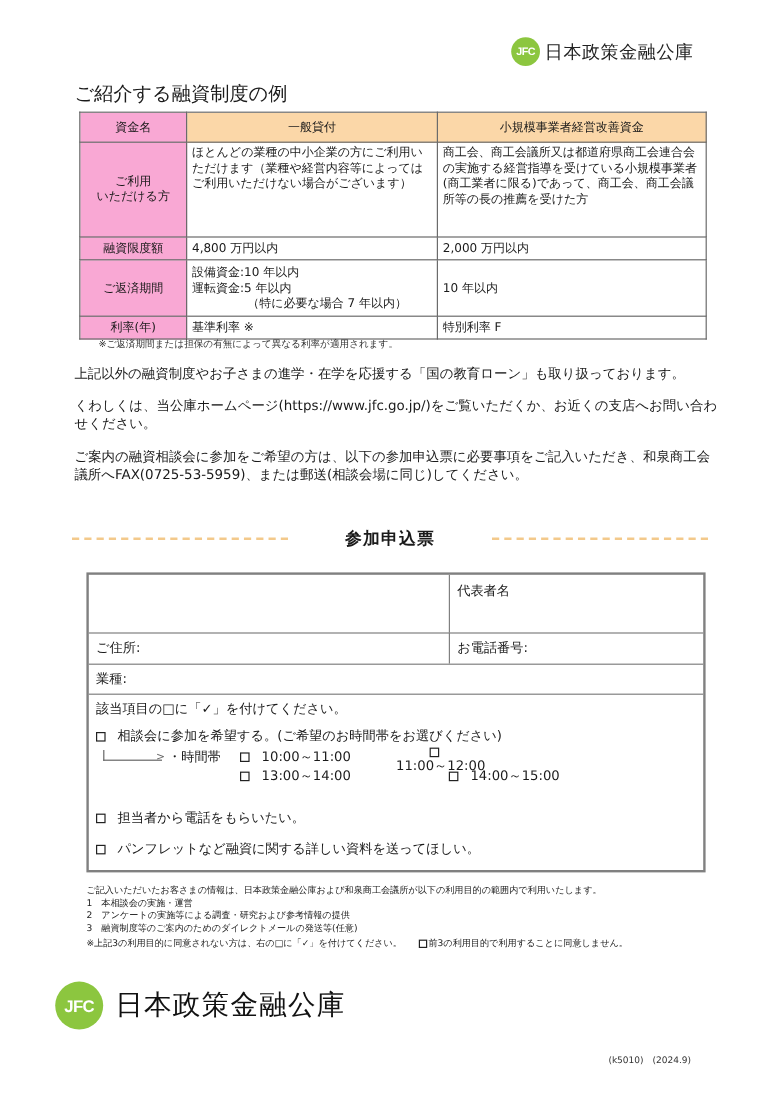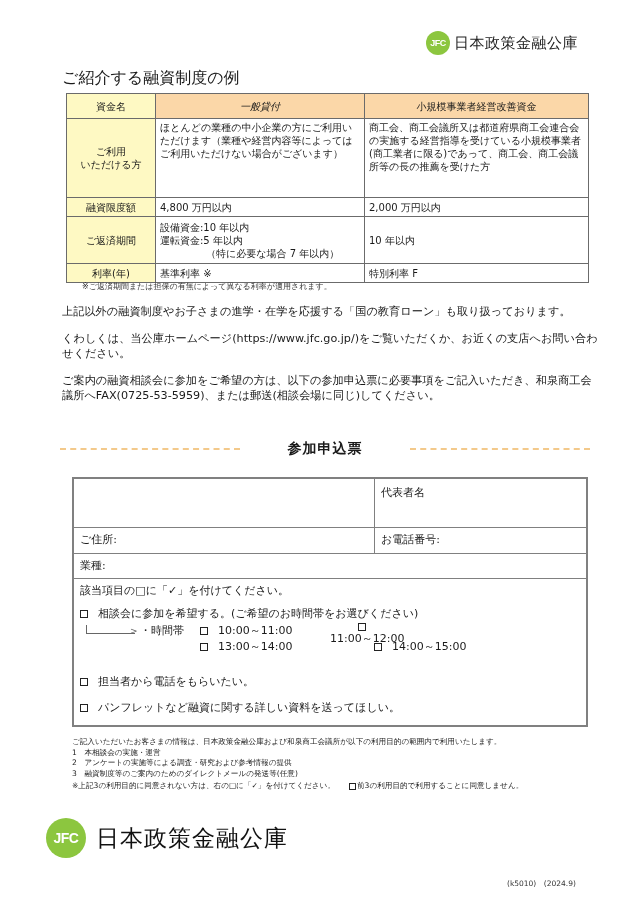"資金名" table.loan td.rowh { background: #fef9c3 -> #f9a8d4 }
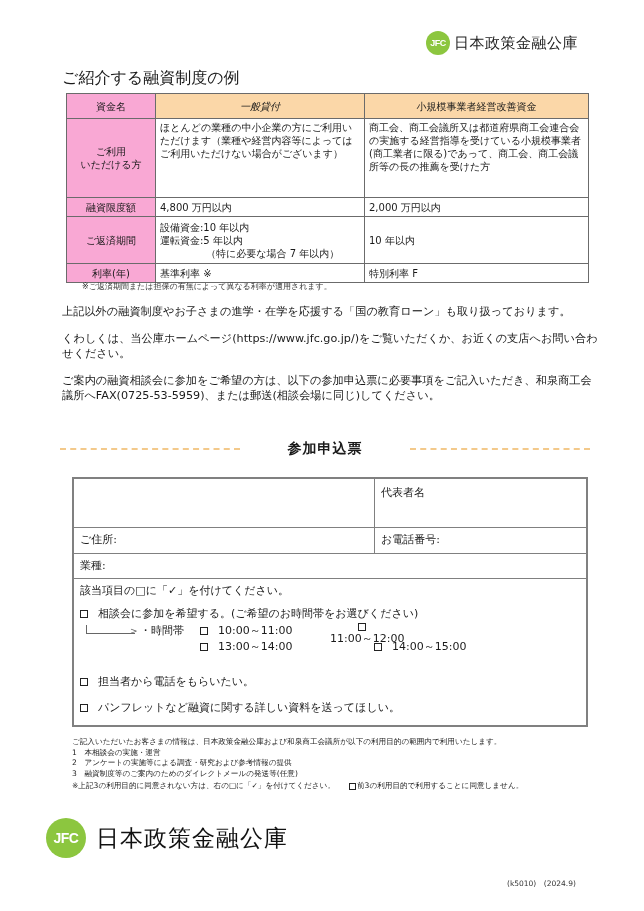"一般貸付" .c1 { font-style: italic -> none }
